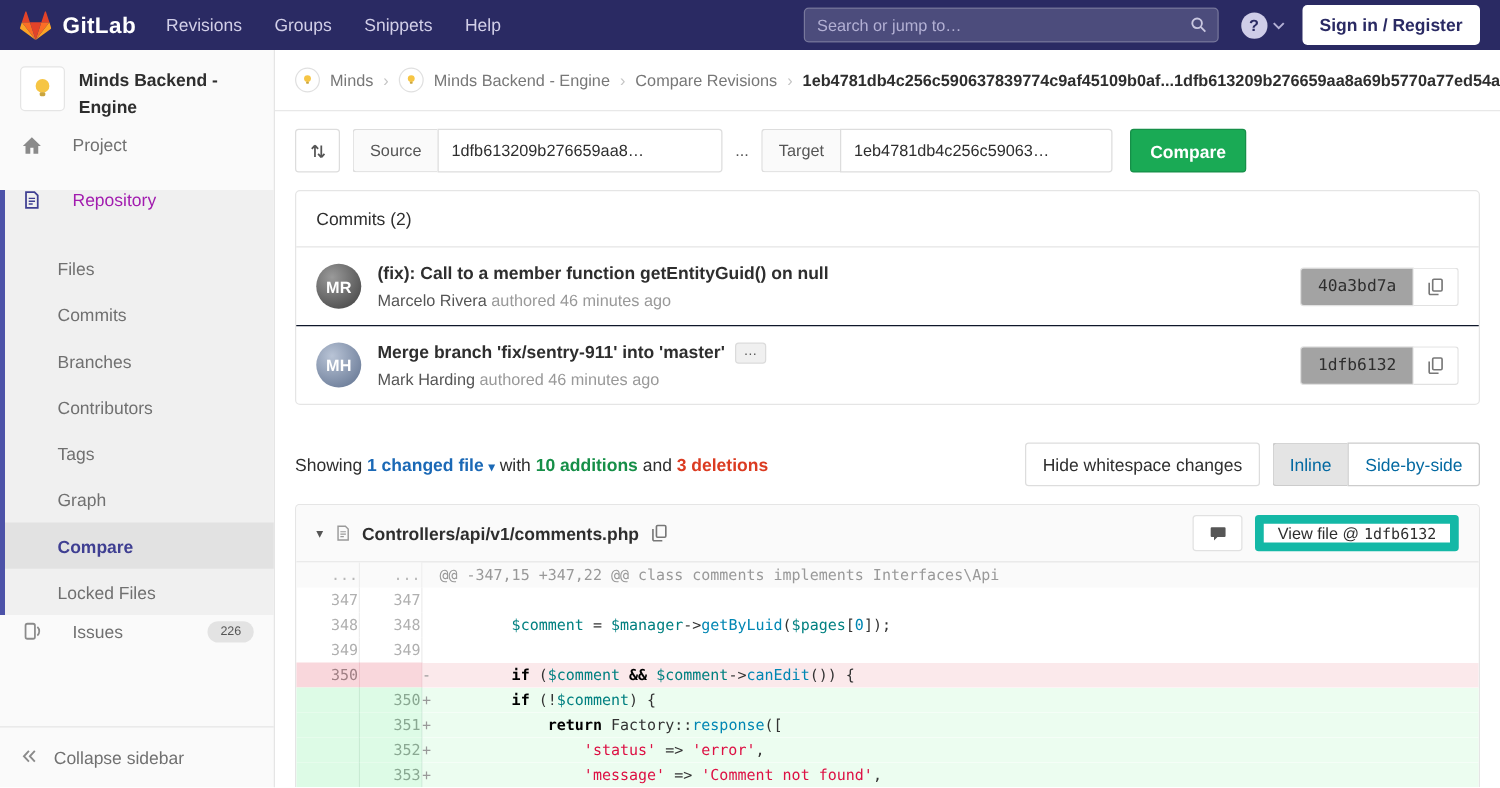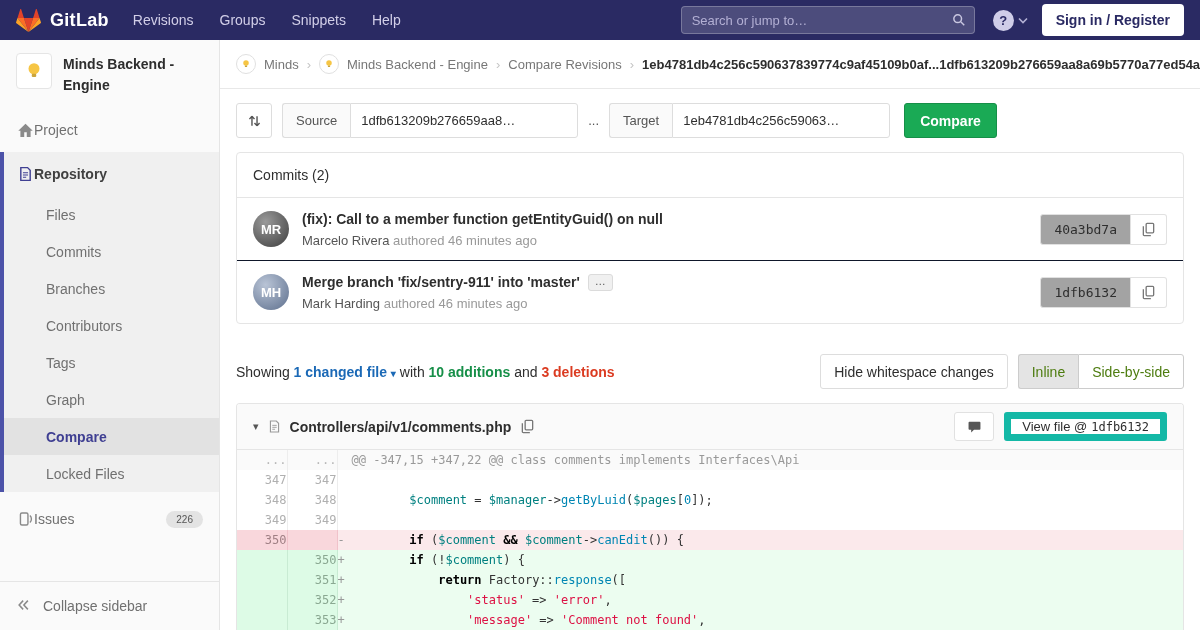"Search or jump to…" .search-wrap { width: 294px -> 332px }
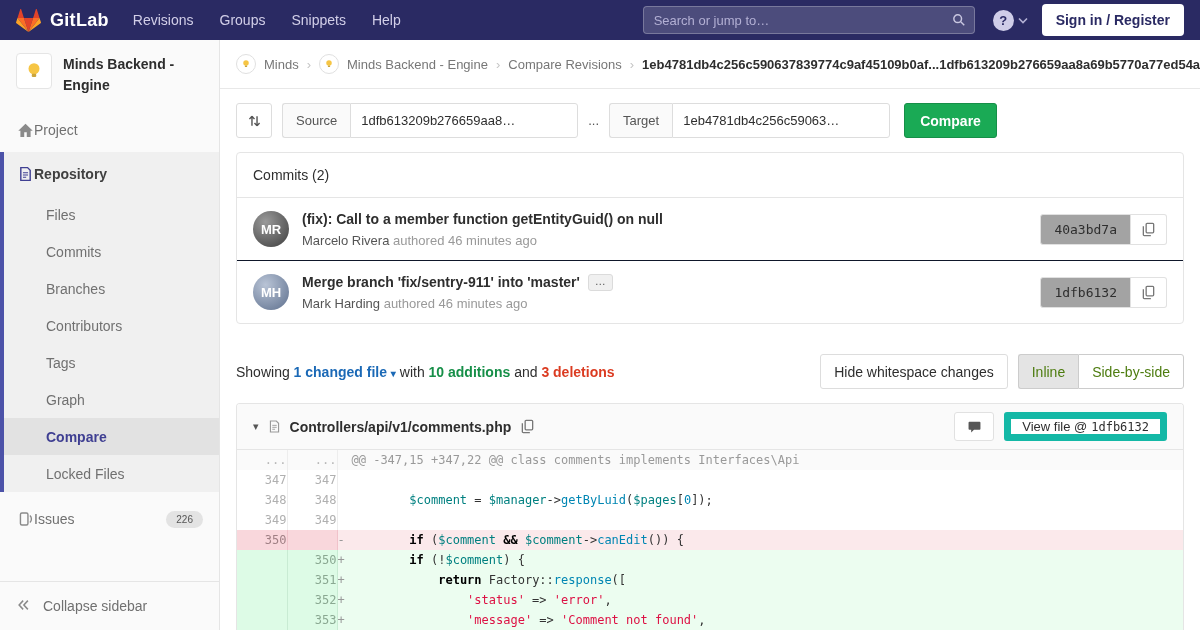"Project" .side-item { align-items: center -> flex-start; gap: 0 -> 24px }
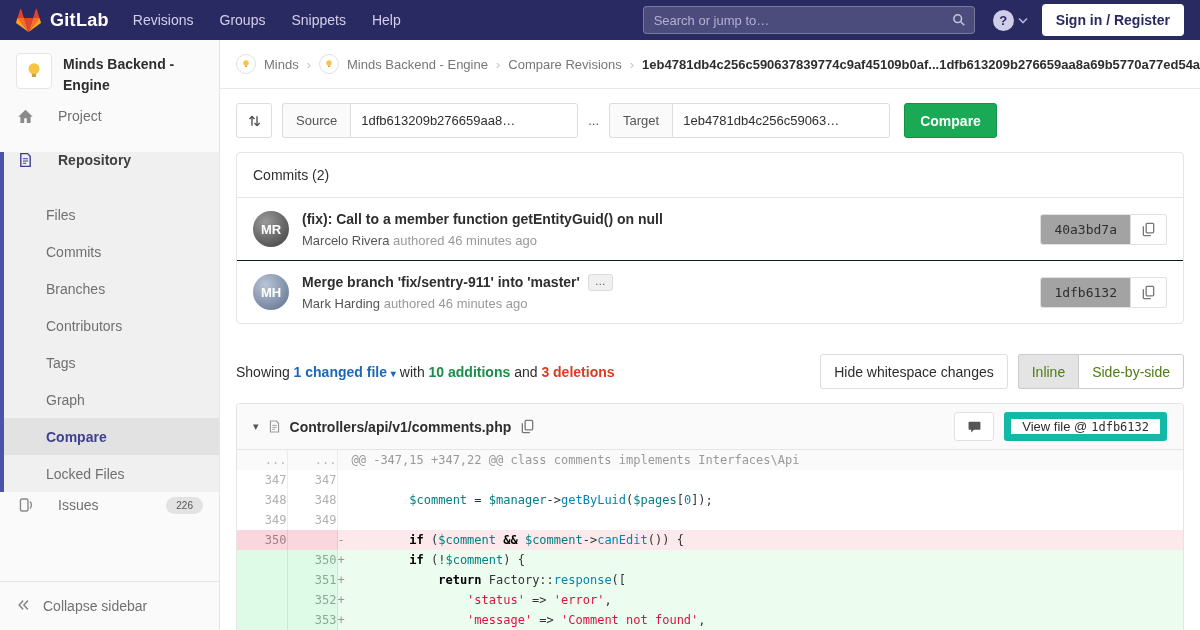"Repository" .repo-head-label { color: #404040 -> #a21caf; font-weight: bold -> normal }
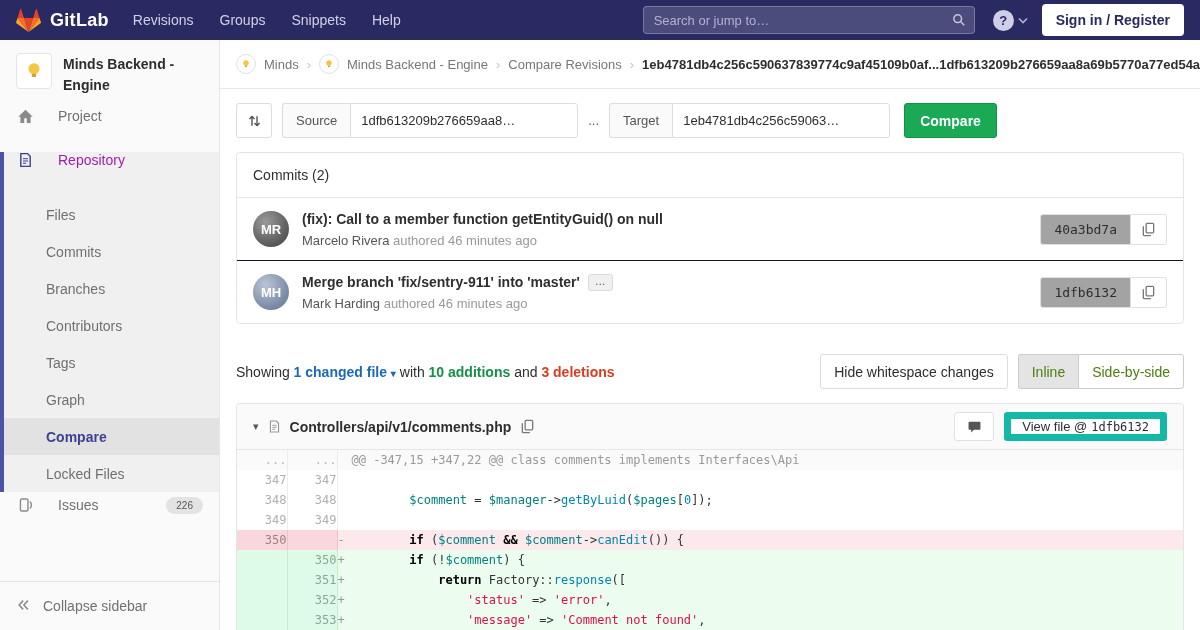"Inline" .toggle-btn { color: #4d7c0f -> #0369a1 }
